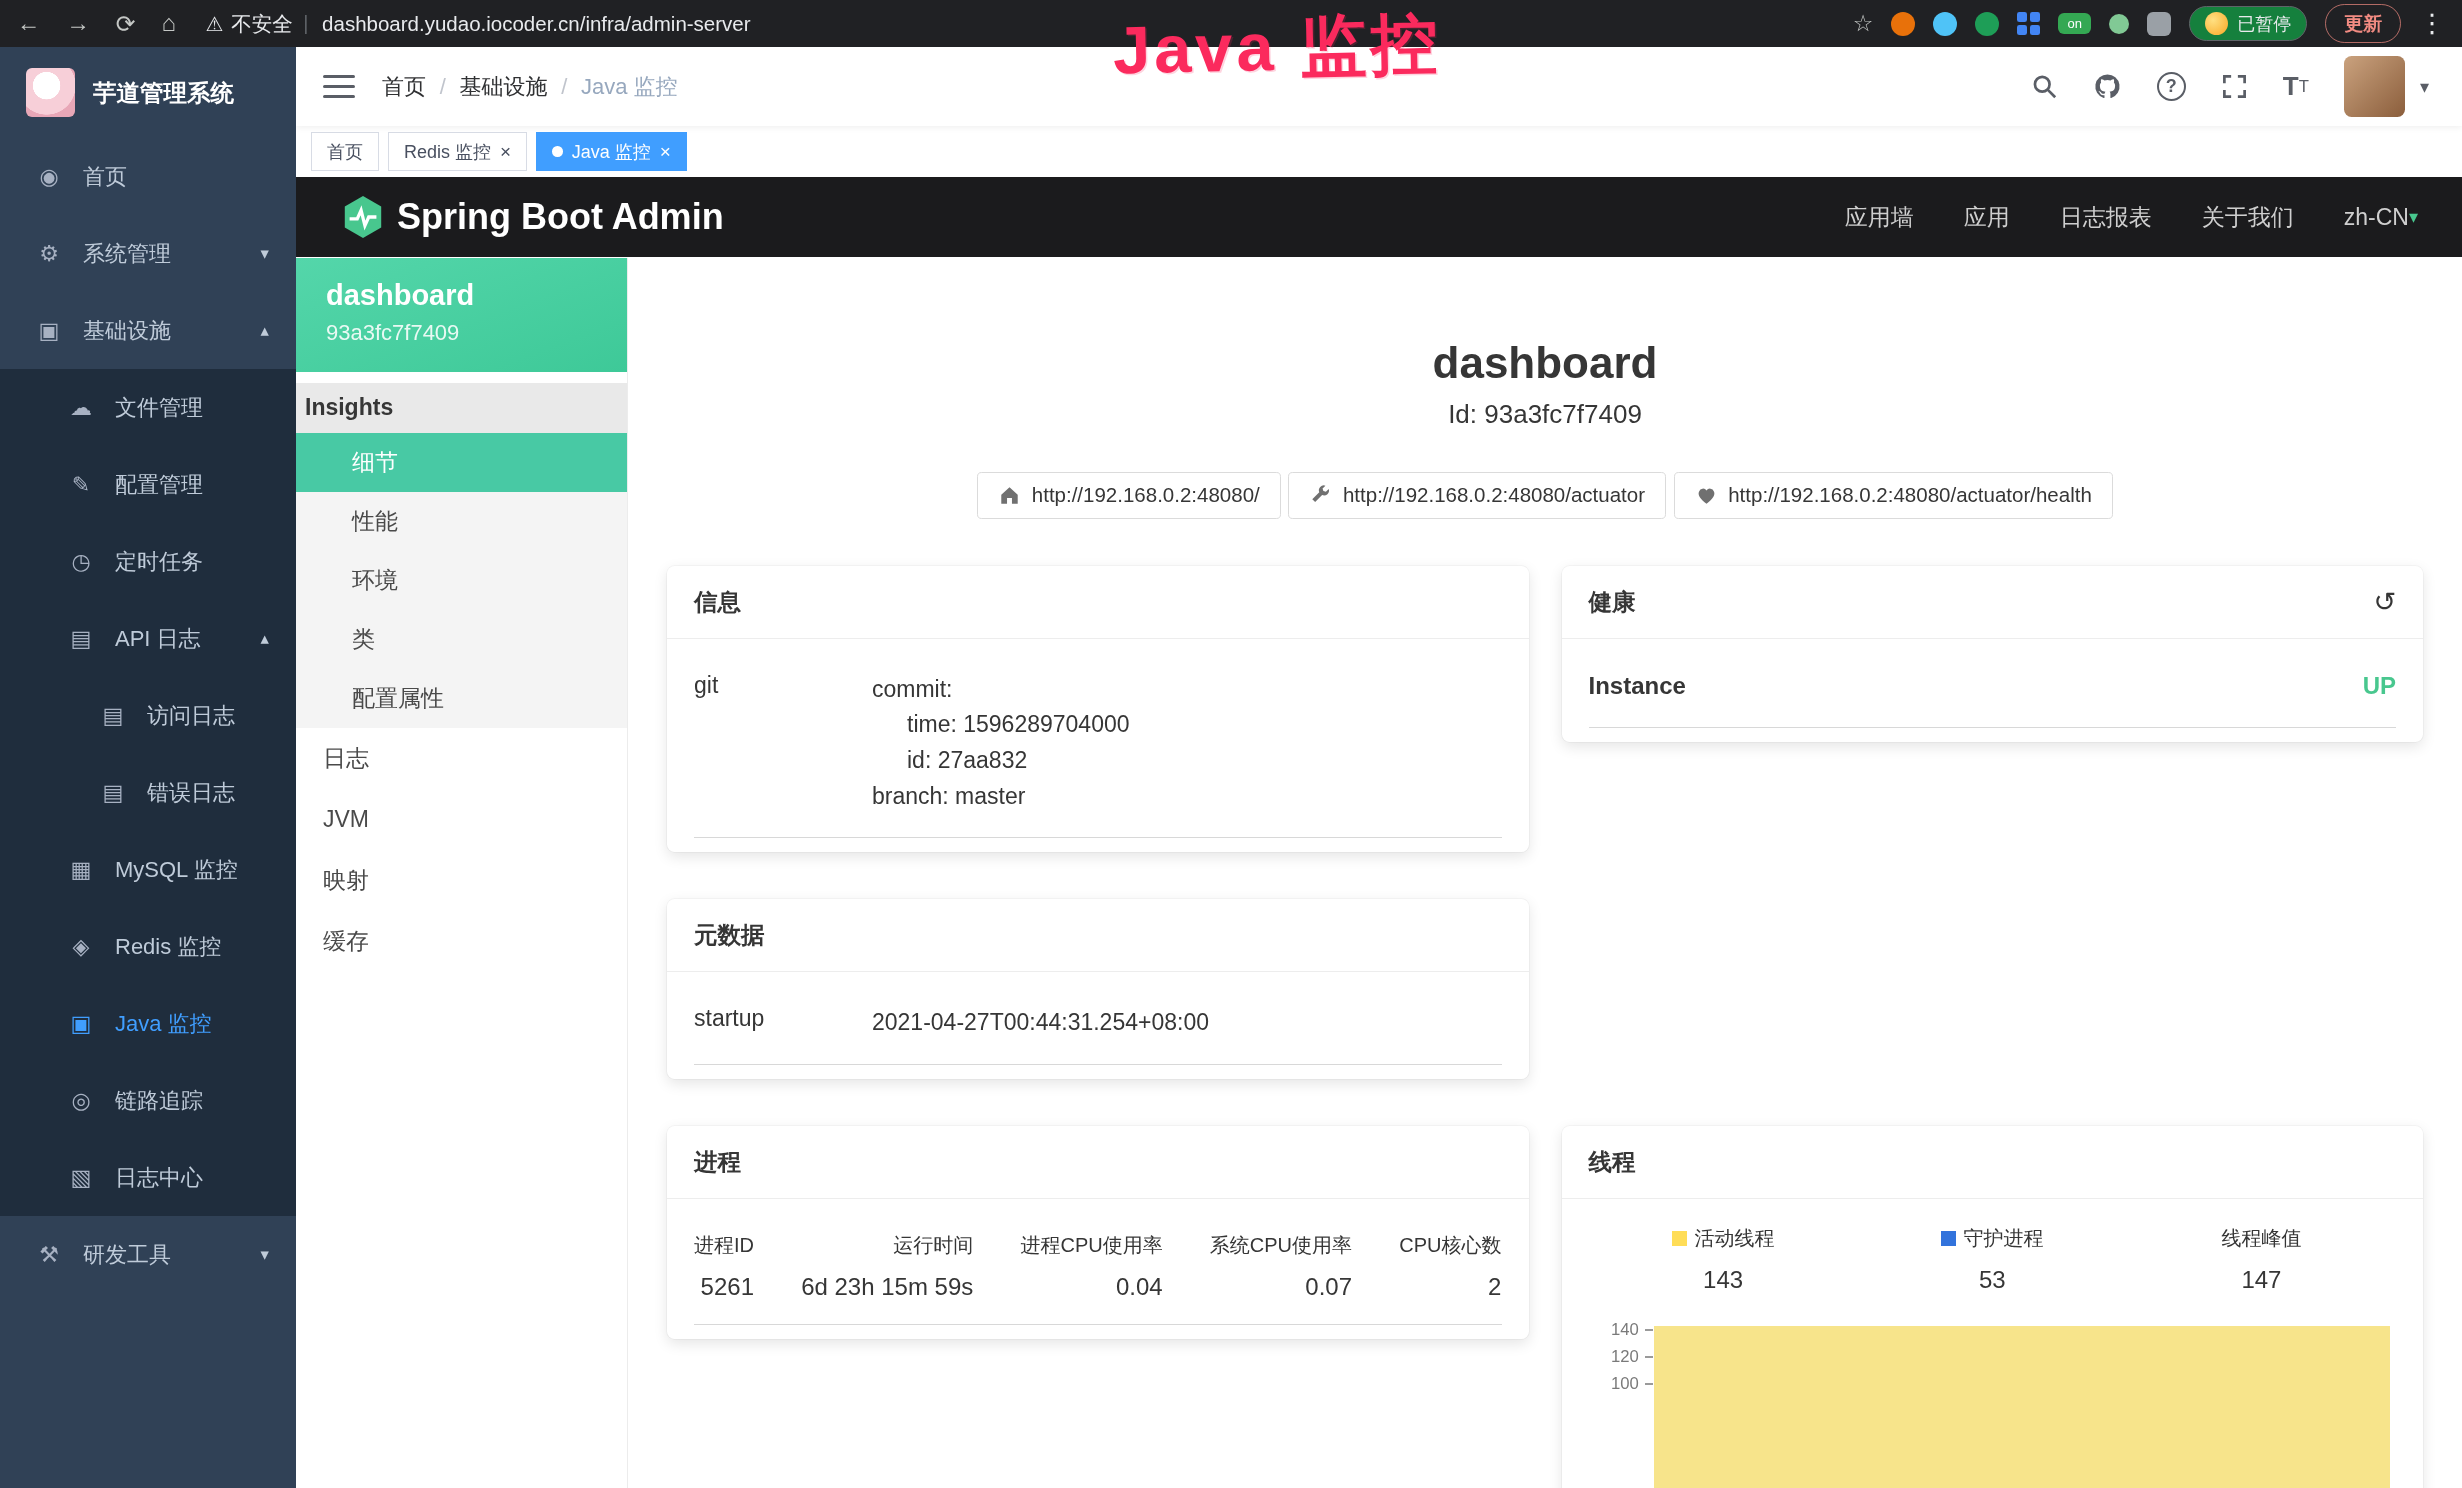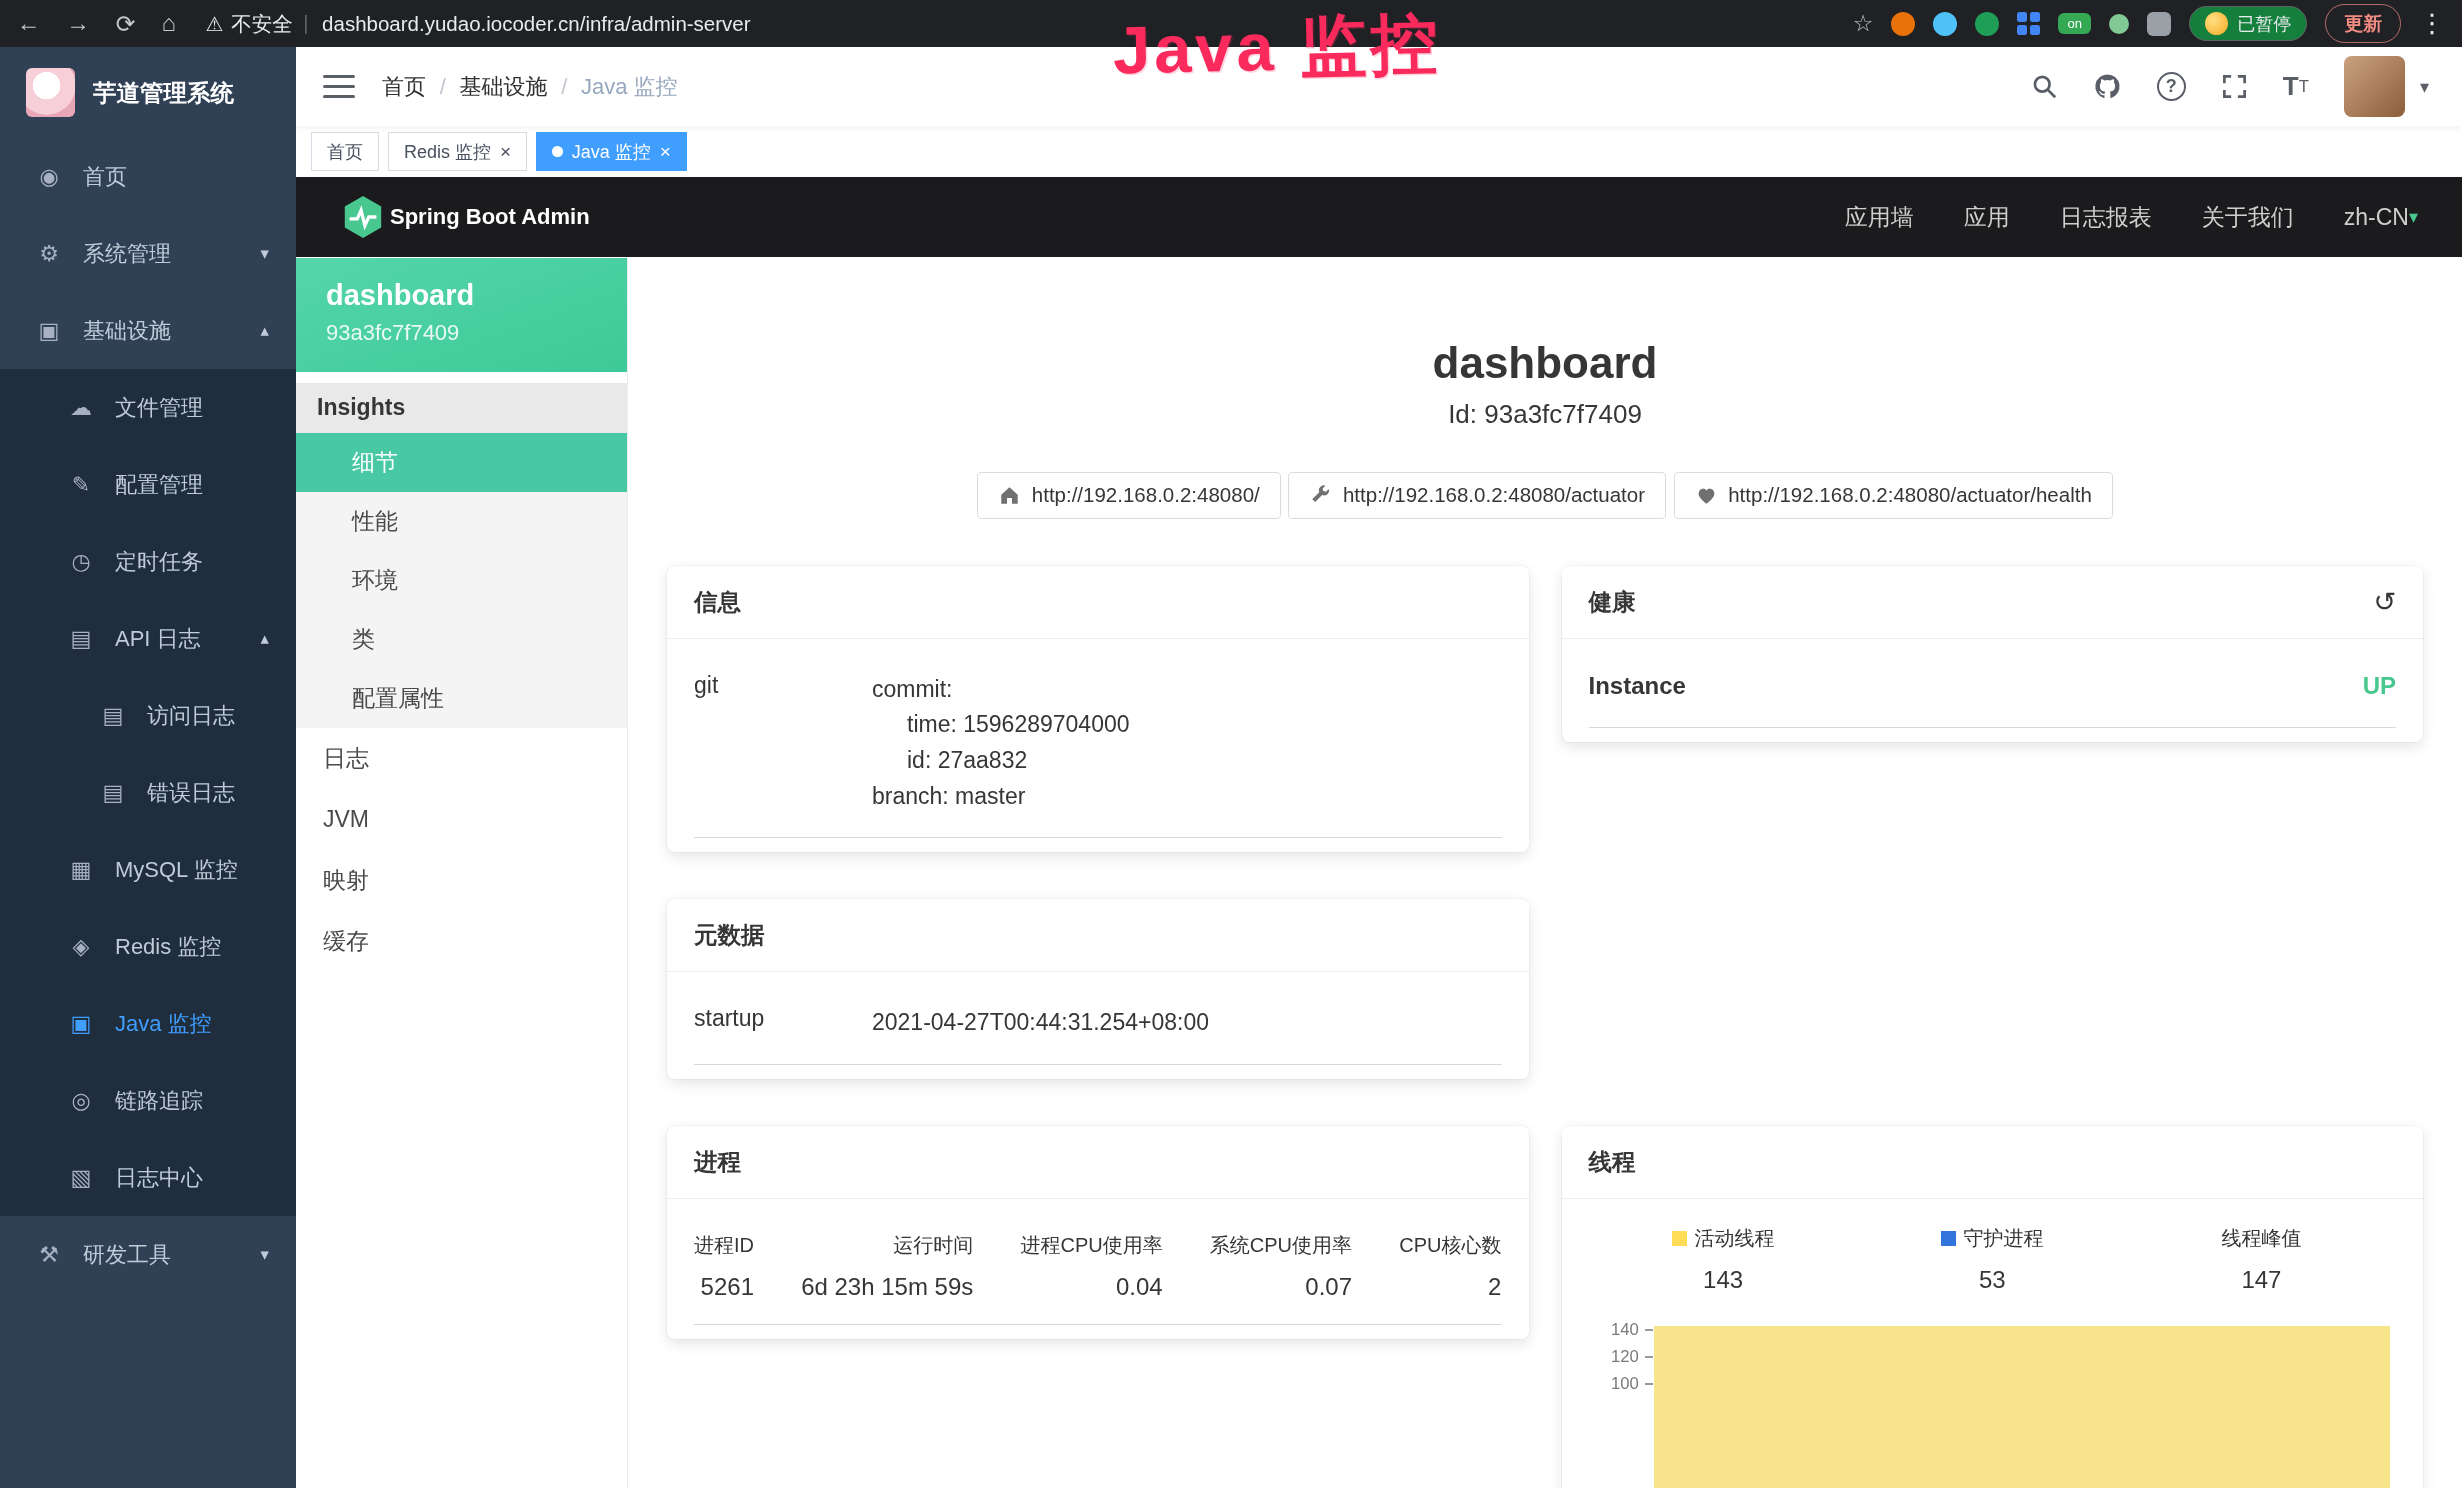"Spring Boot Admin" .brand { font-size: 22px -> 36px; gap: 4px -> 11px }
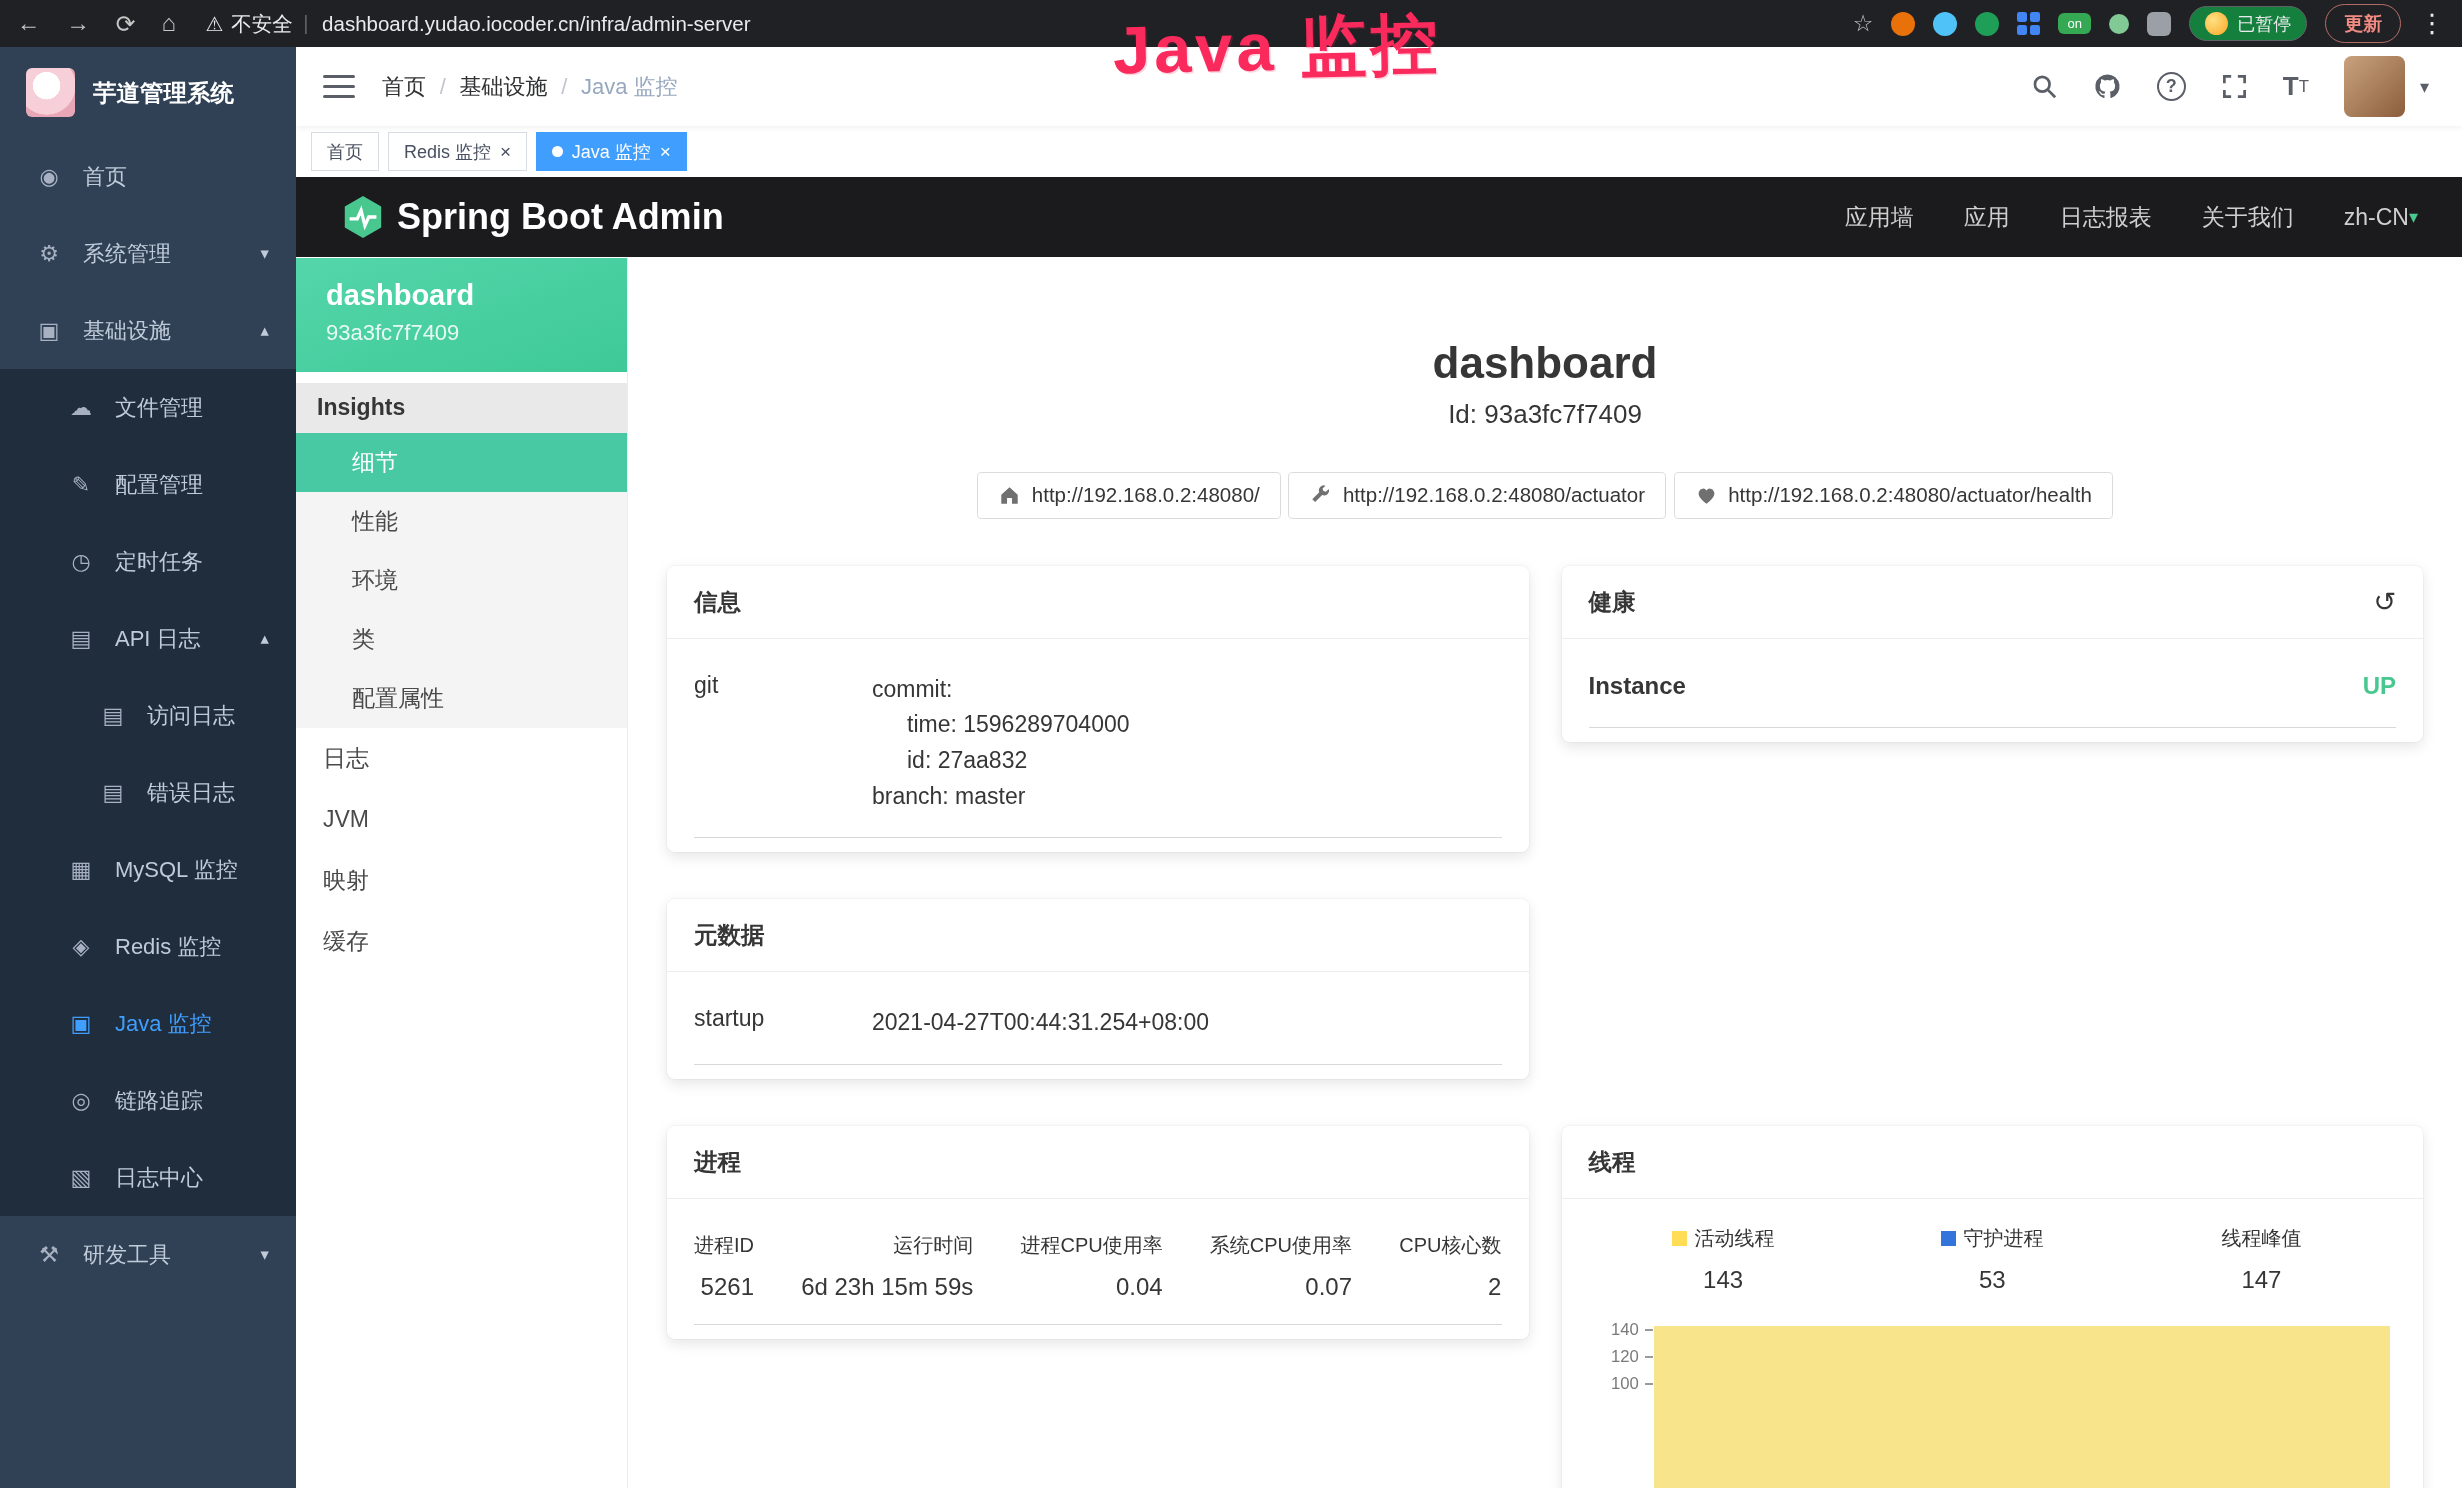"Insights" .sb-section-h { padding-left: 21px -> 9px }
